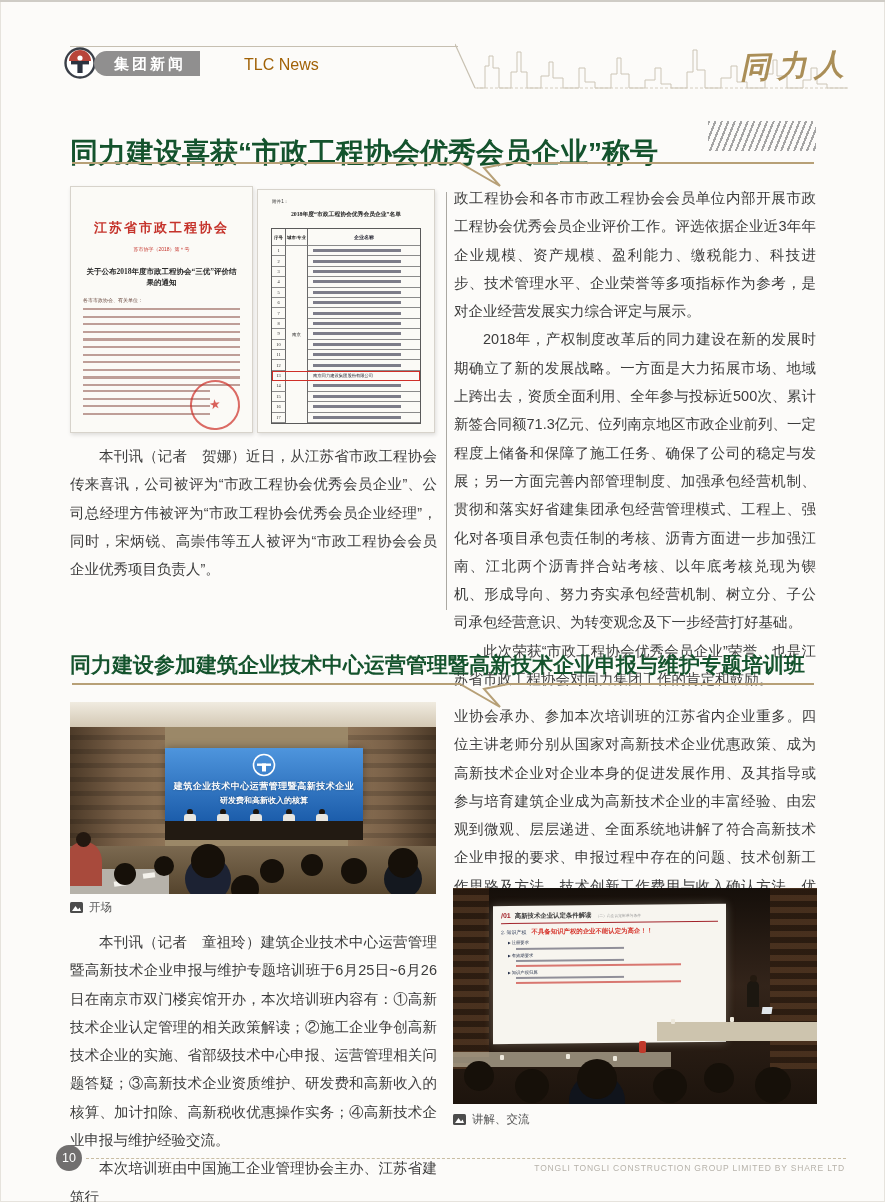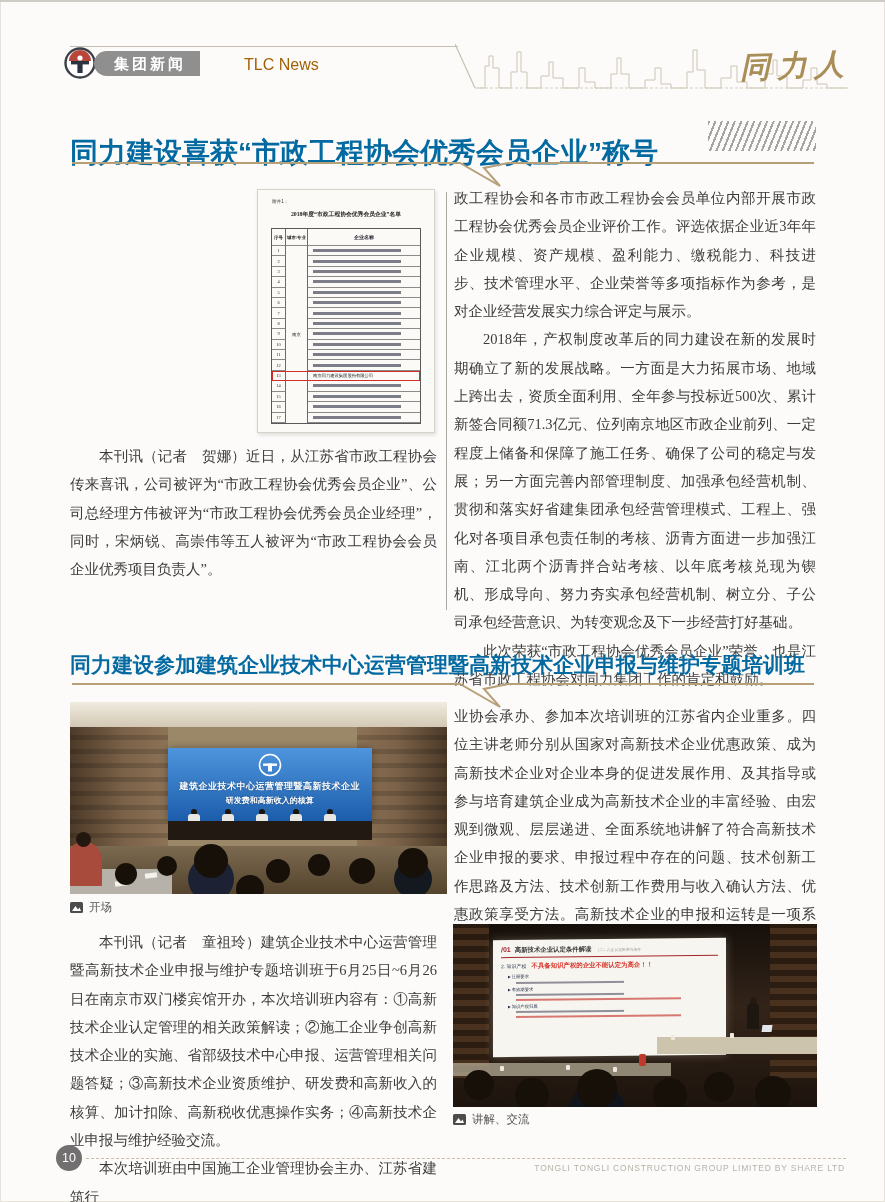"同力建设喜获“市政工程协会优秀会员企业”称号" .a-title { color: #0369a1 -> #14532d }
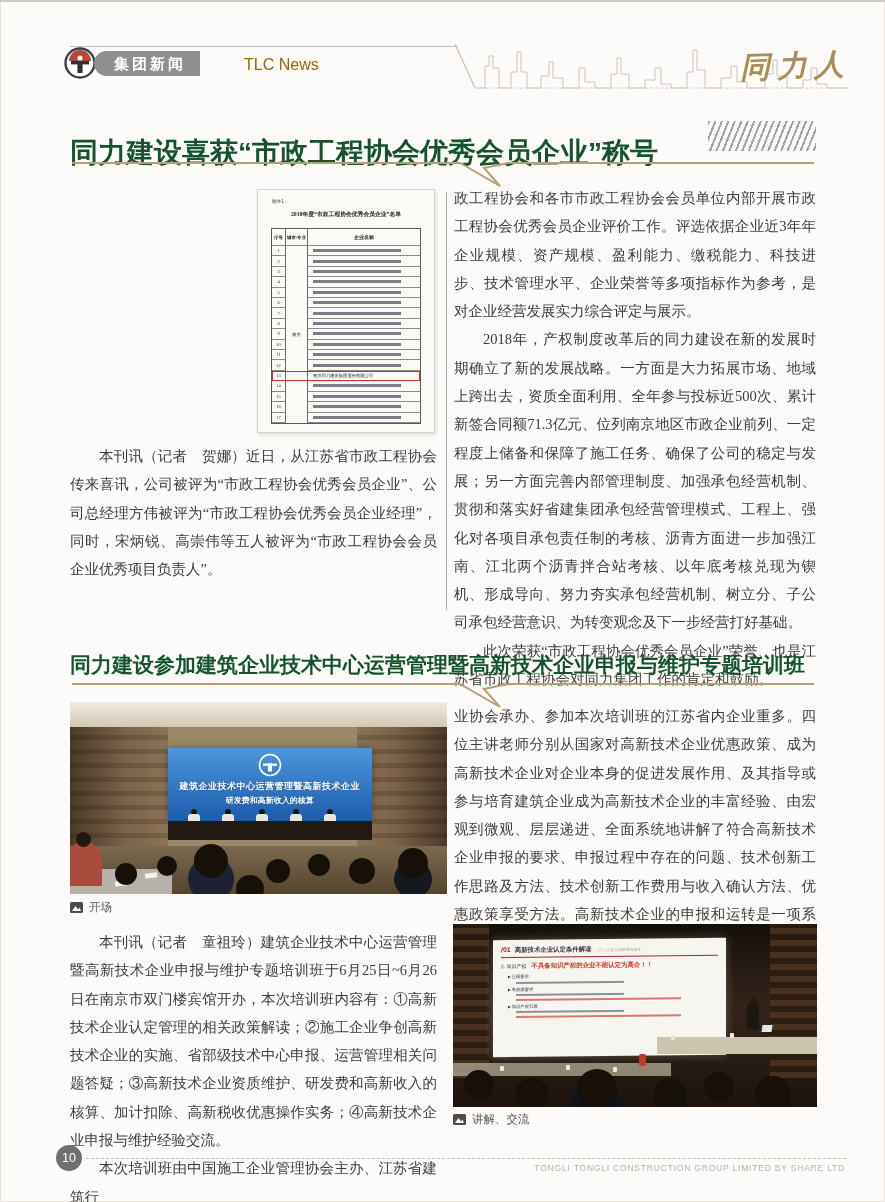"政工程协会和各市市政工程协会会员单位内部开展市政工程协会优秀会员企业评价工作。评" .textblock p { font-family: Liberation Serif, serif -> Liberation Sans, sans-serif }
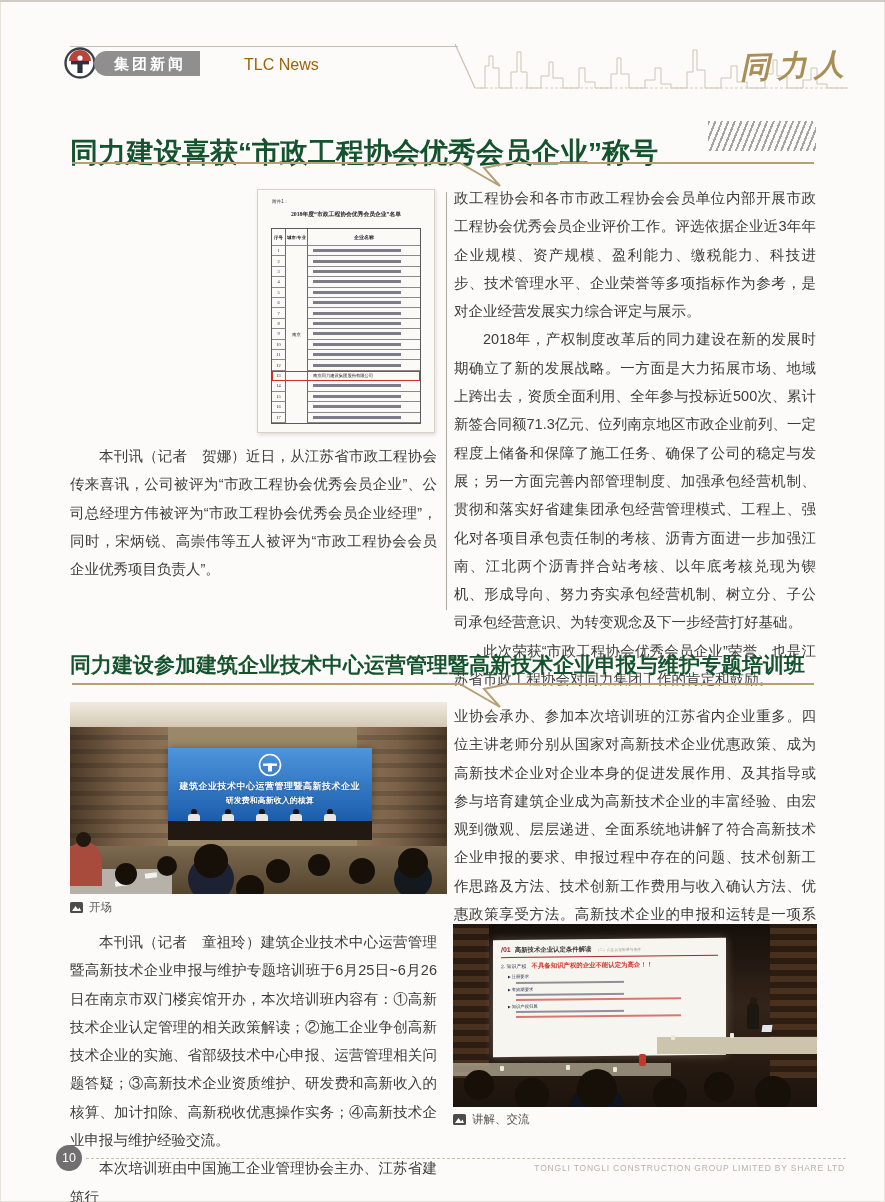"江苏省市政工程协会" div.doc { html: none -> <div> <div>江苏省市政工程协会</div> <div>苏市协字（2018）第＊号</div> <div>关于公布2018年度市政工程协会“三优”评价结果的通知</div> <div>各市市政协会、有关单位：</div> <div></div> <div></div> <div></div> </div> }
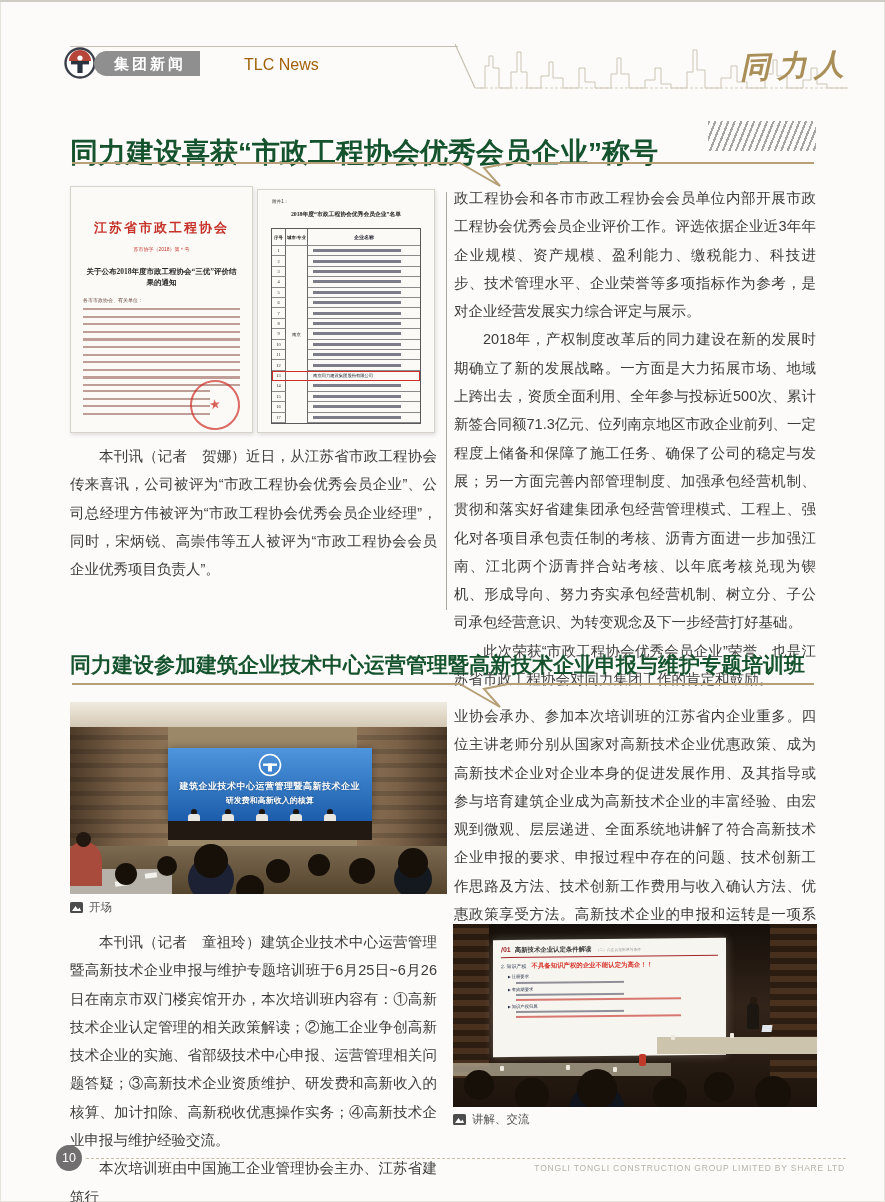"建筑企业技术中心运营管理暨高新技术企业" #photo1 { padding-left: 11px -> none }
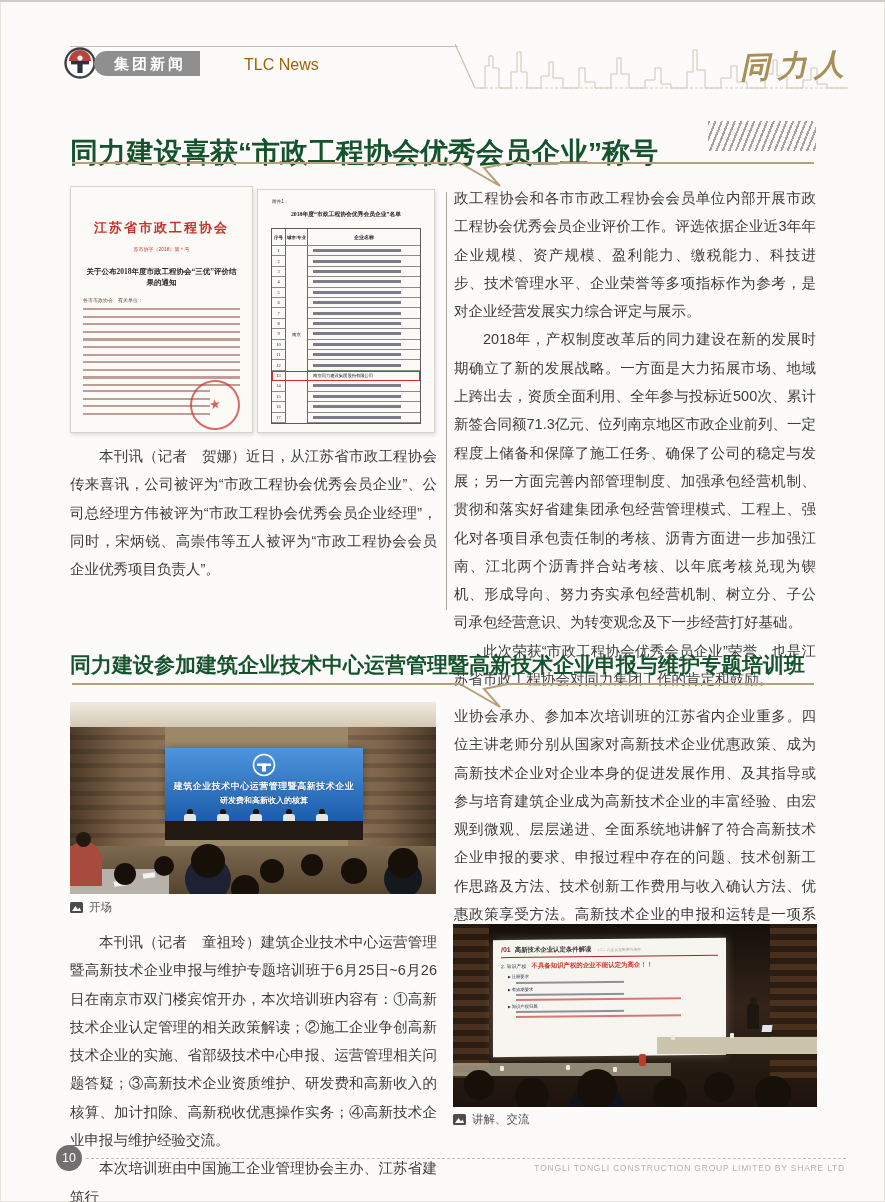"不具备知识产权的企业不能认定为高企！！" #photo2 { height: 183px -> 216px; top: 924px -> 888px }
